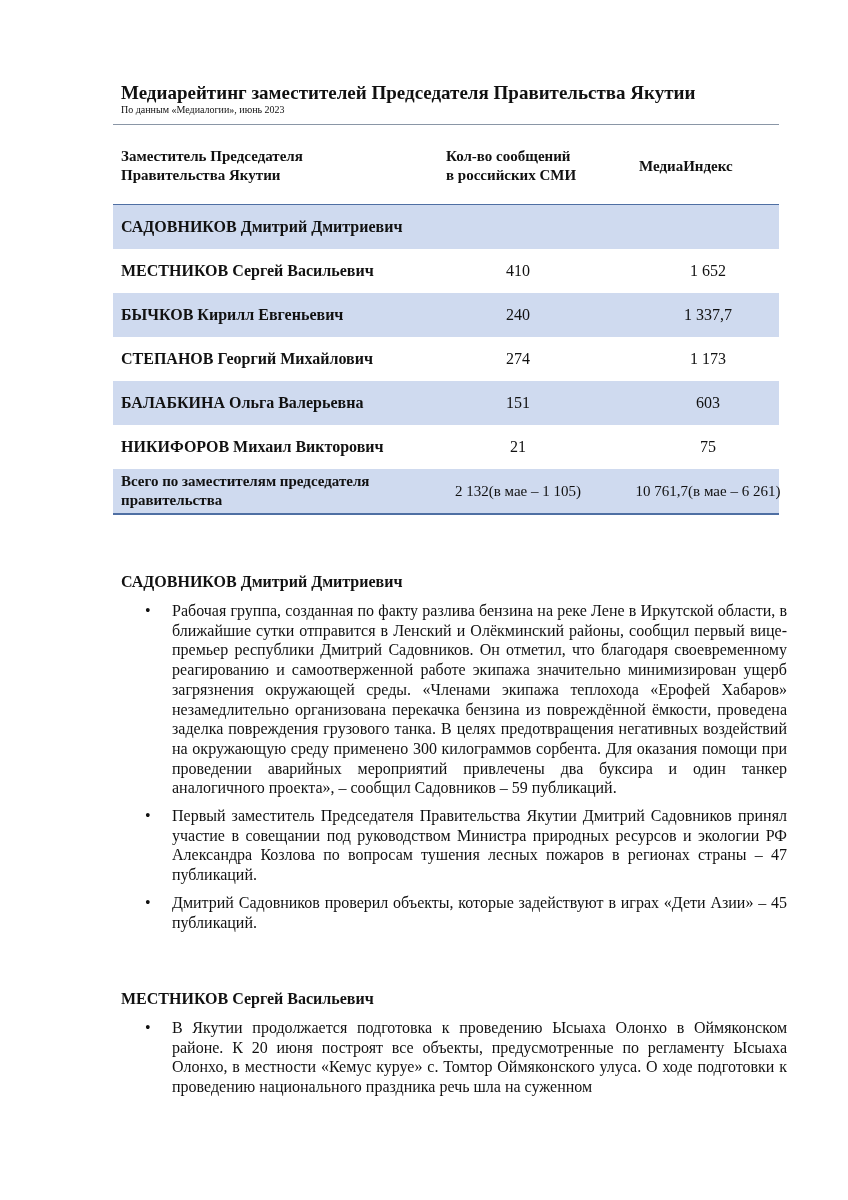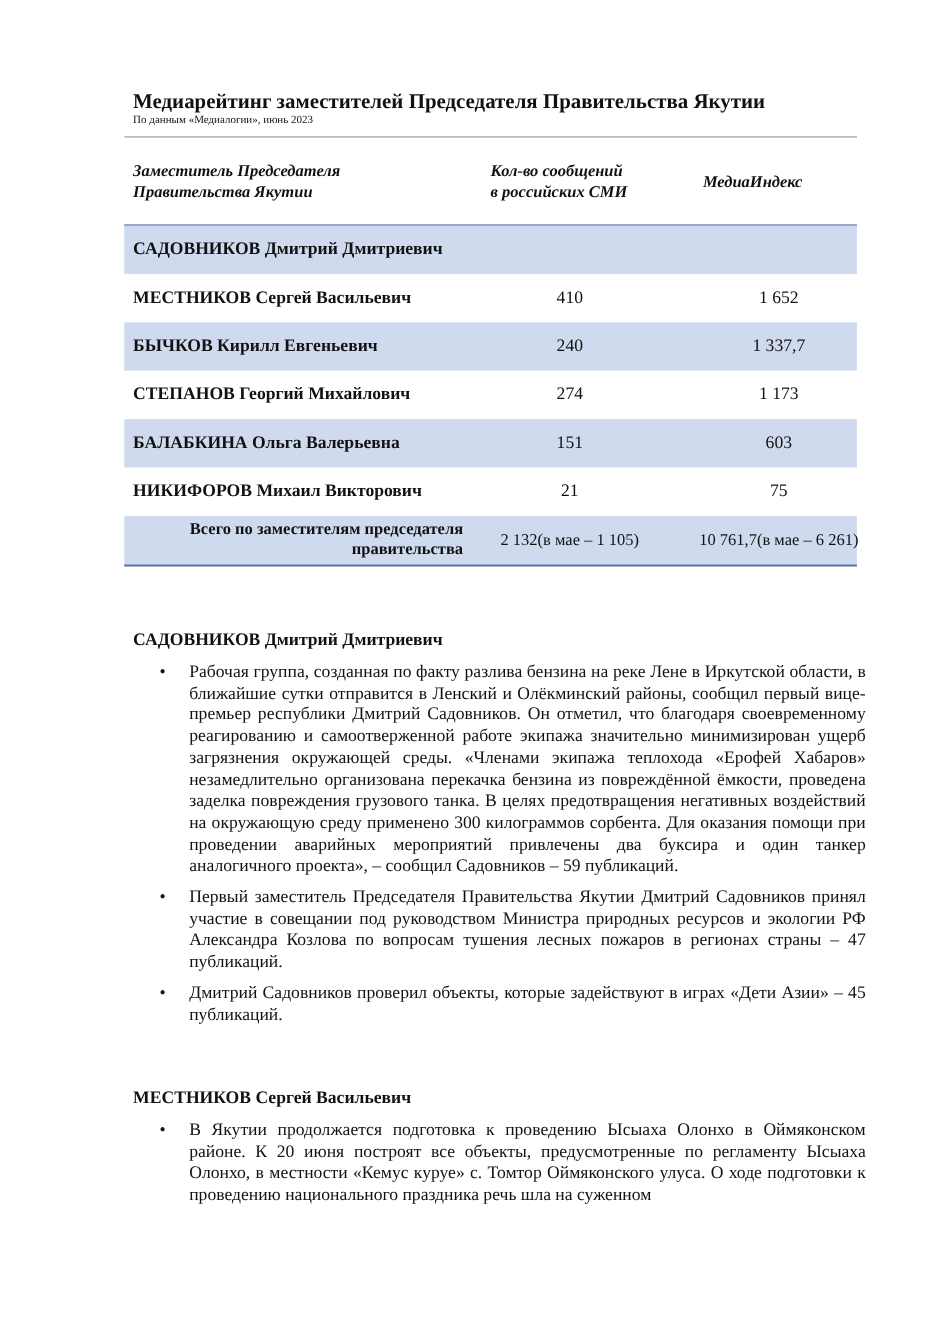"Заместитель Председателя" .thead { font-style: italic -> none }
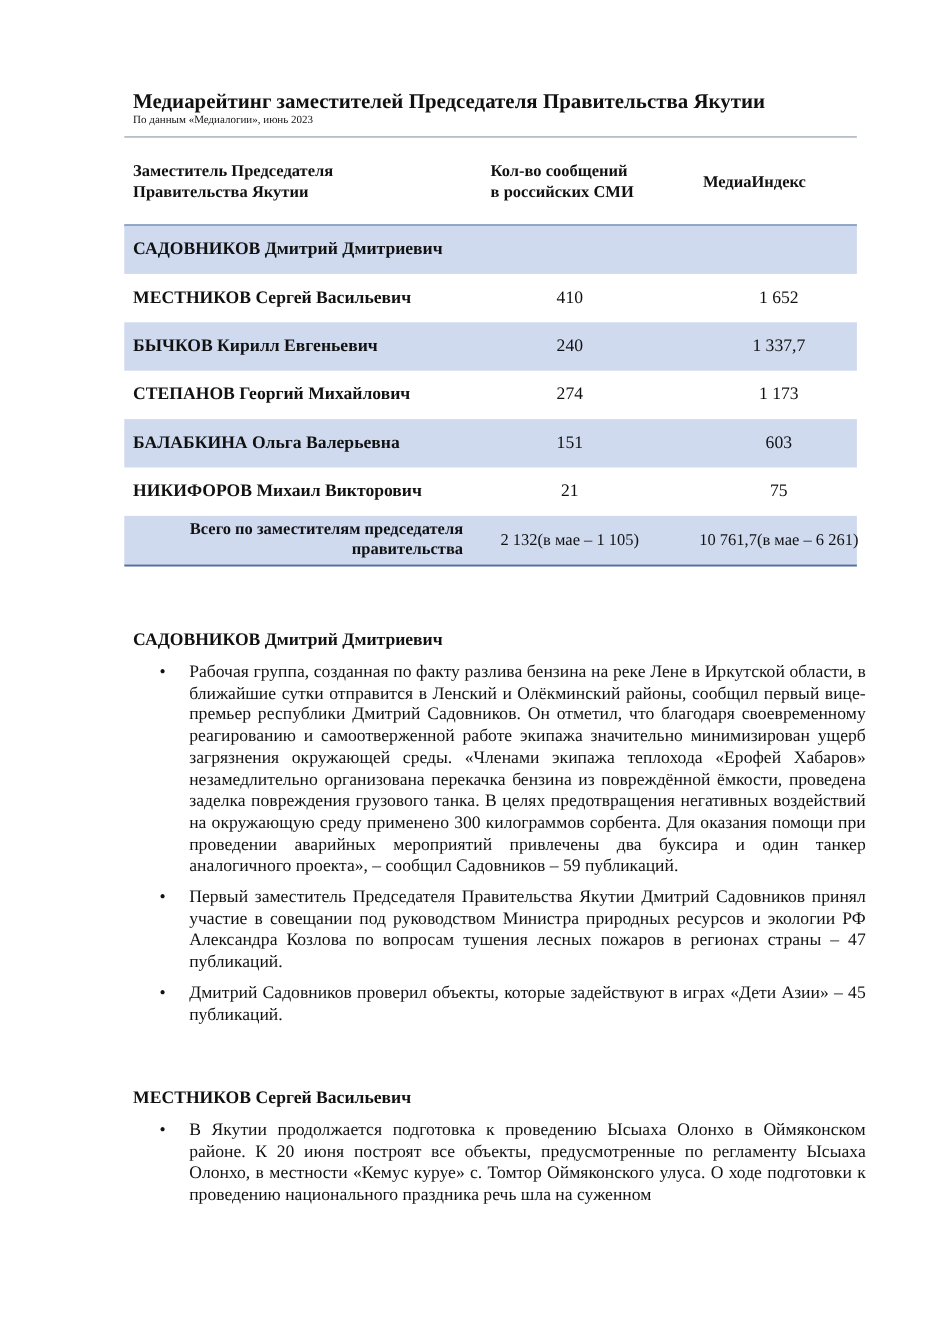"Всего по заместителям председателя" .total .cell.name { text-align: right -> none }
